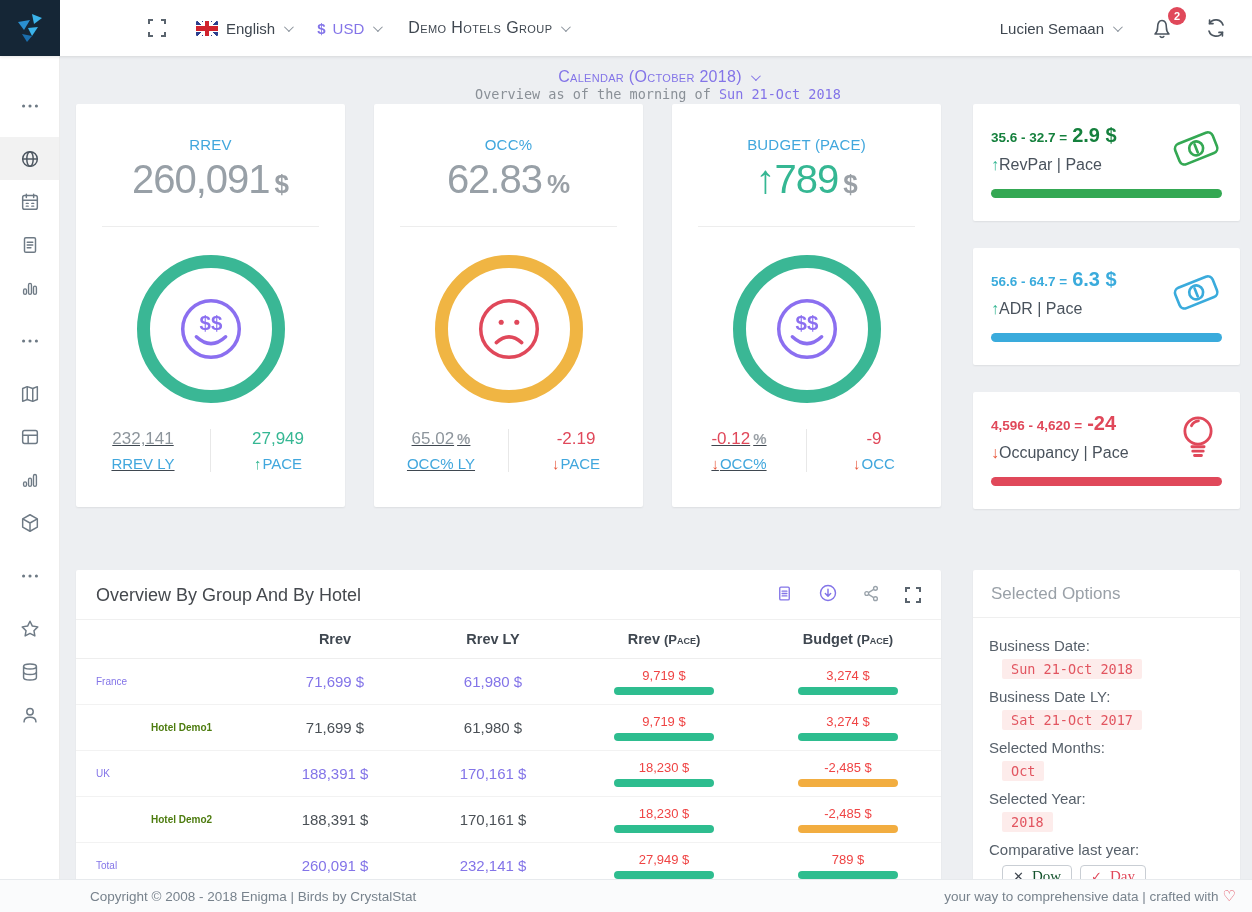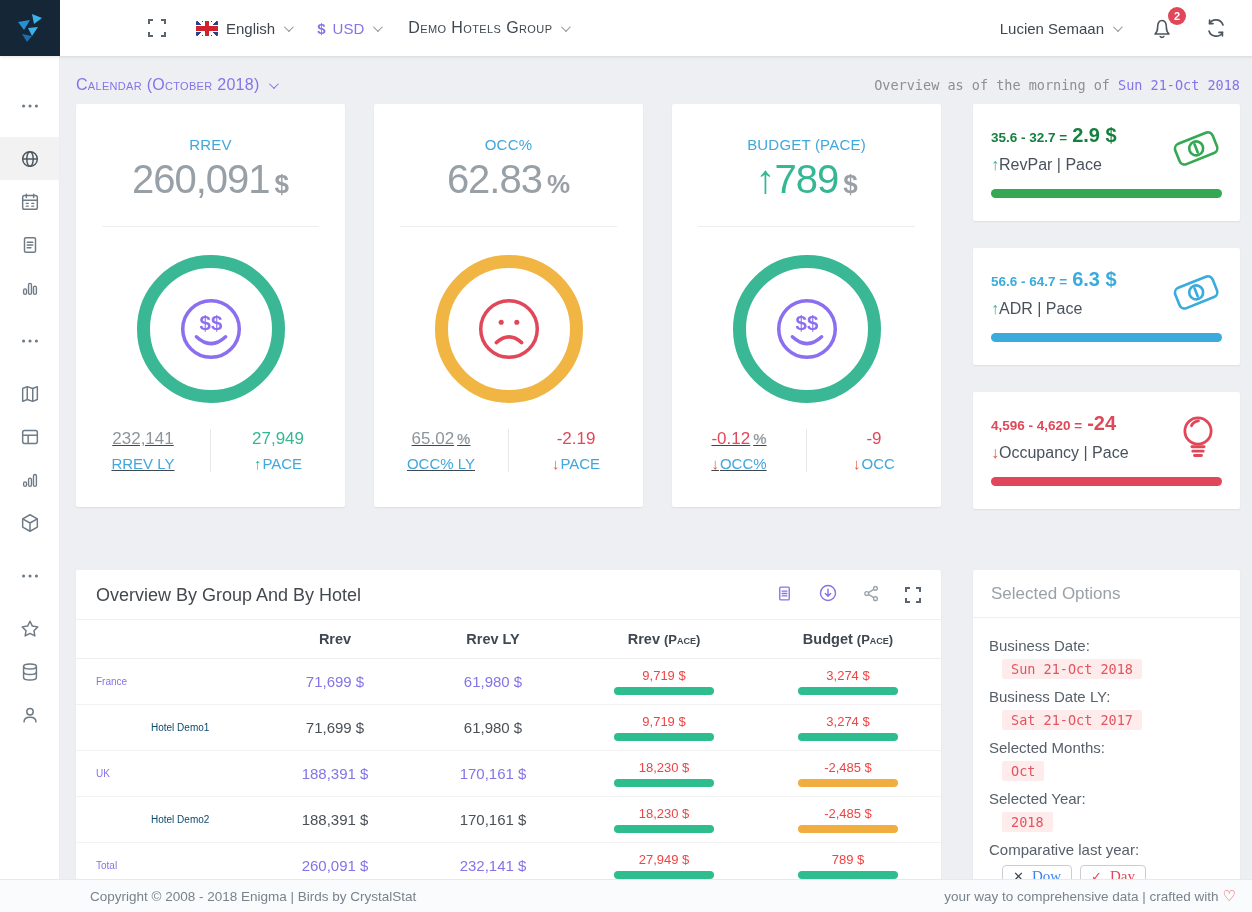"Calendar (October 2018)" .page-header { flex-direction: none -> column }
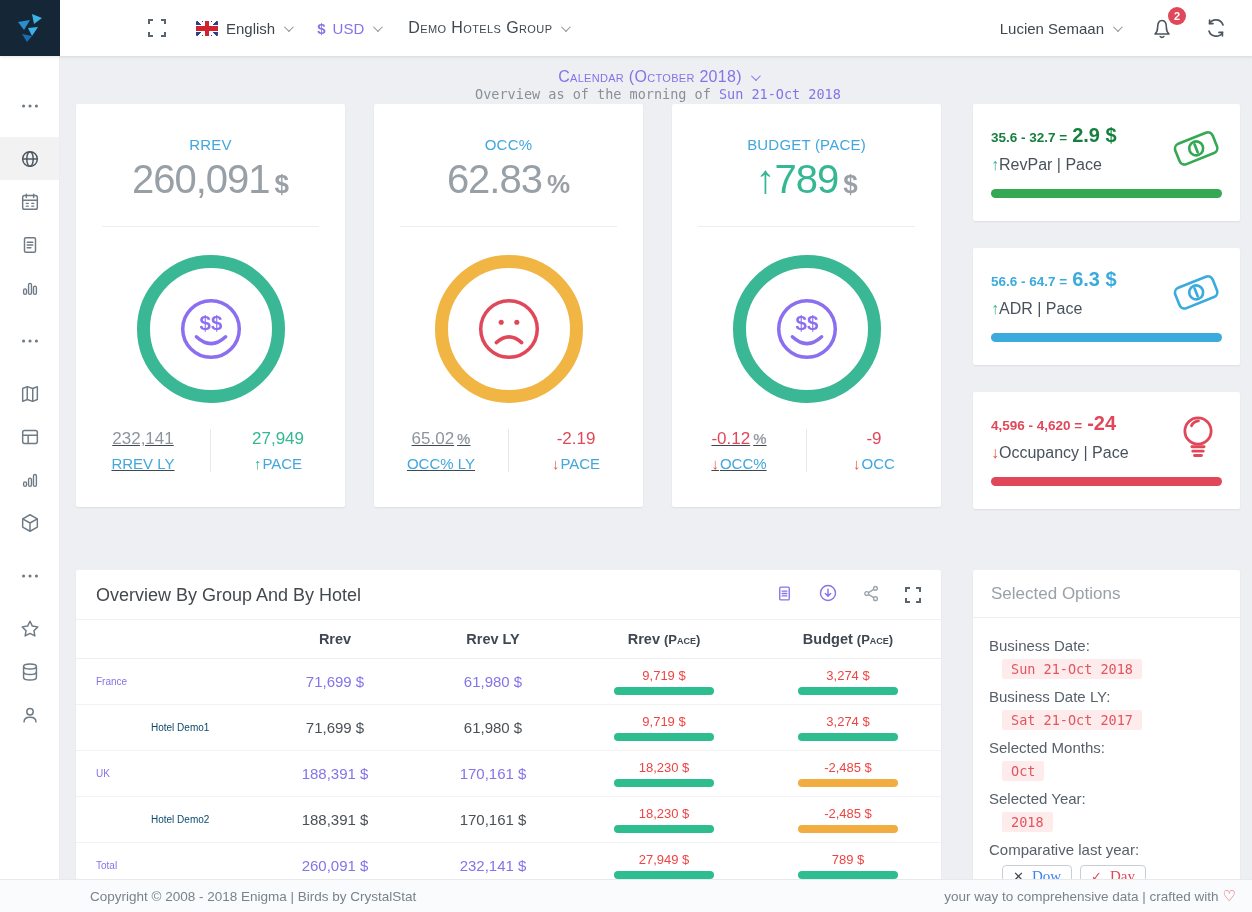"Hotel Demo1" .trow.hotel .c-name { color: #0c4a6e -> #4d7c0f; font-weight: none -> bold }
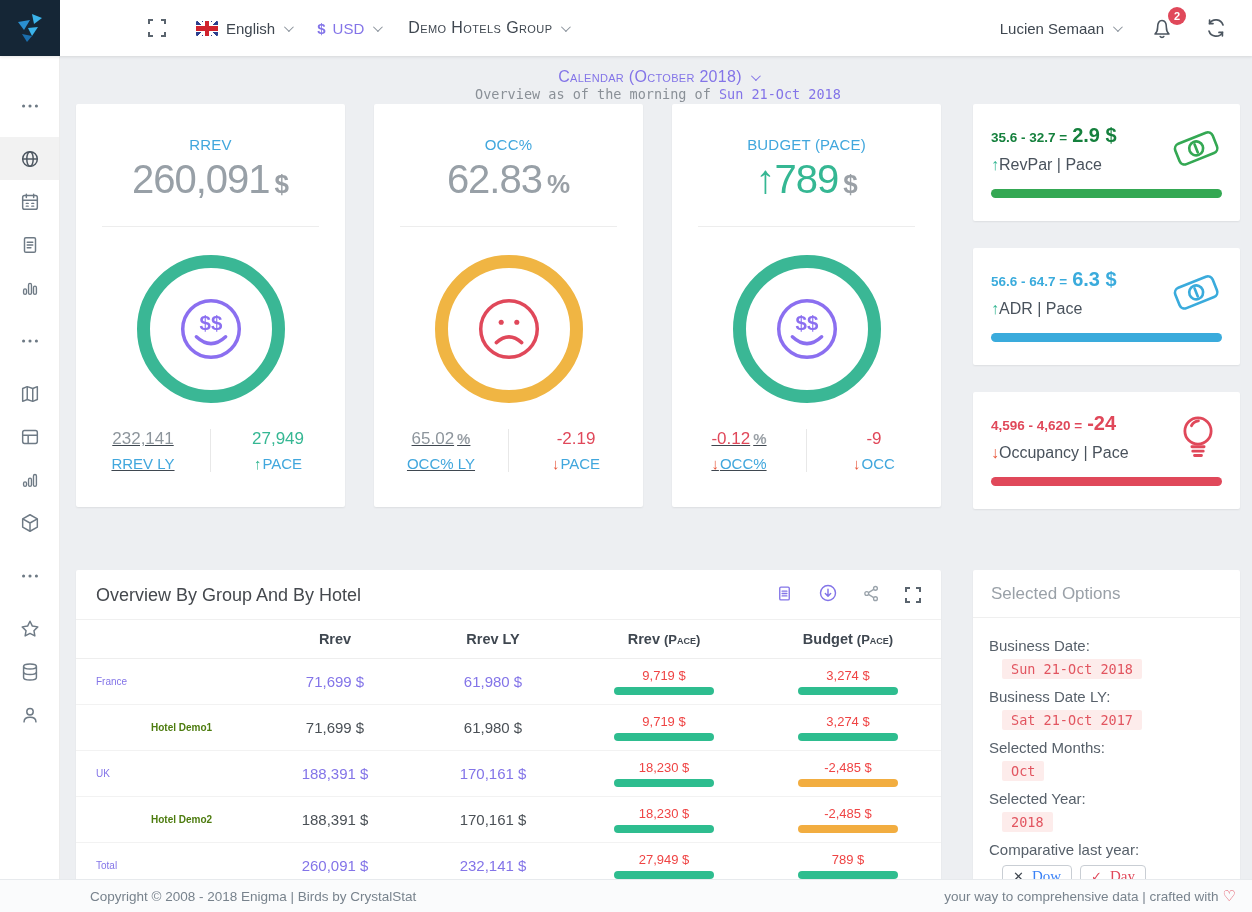"Dow" .oc-btn .bl.dark { color: #3b82f6 -> #14532d }
